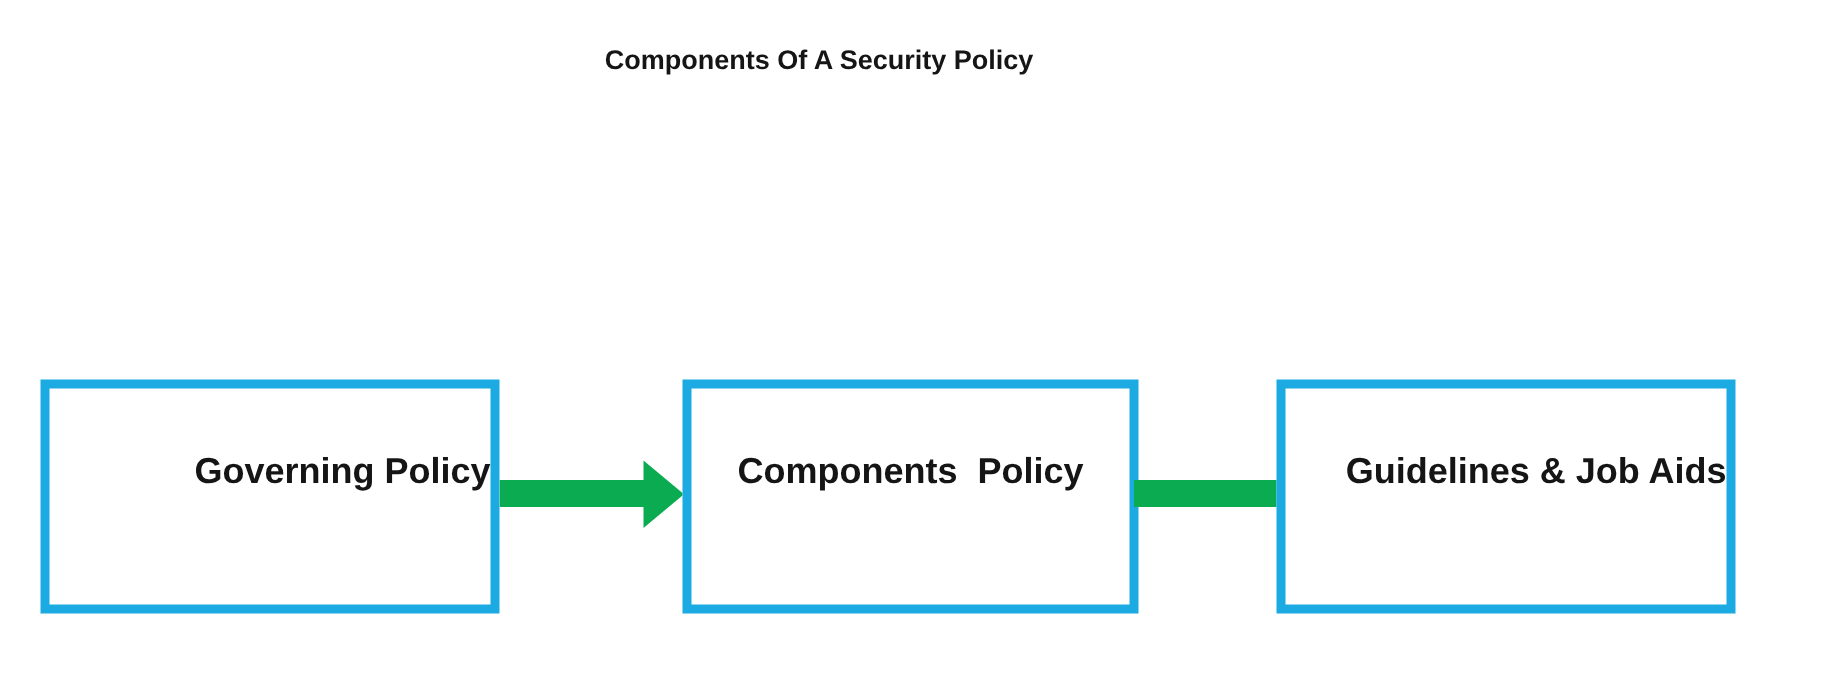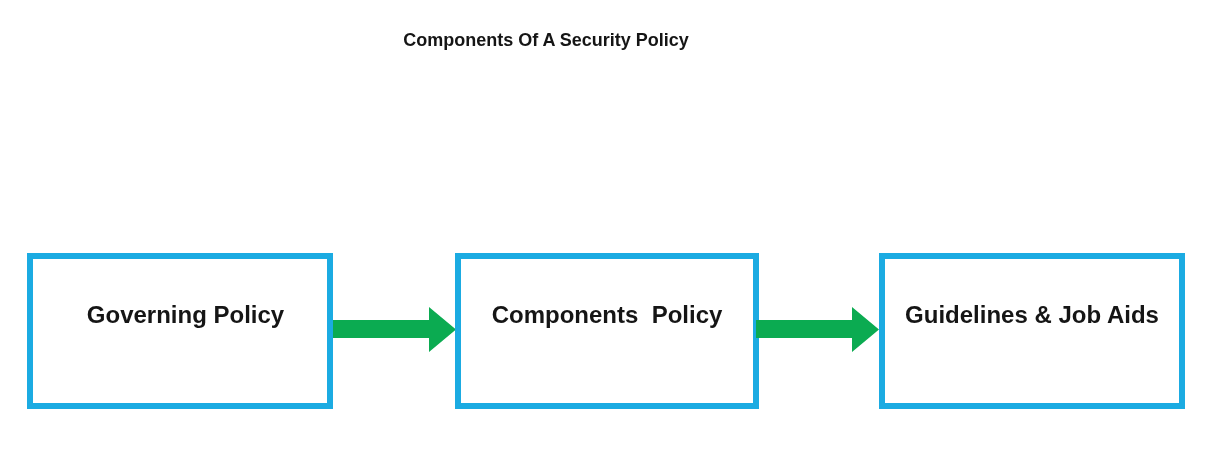"Governing Policy" .box-1 { justify-content: center -> flex-end }
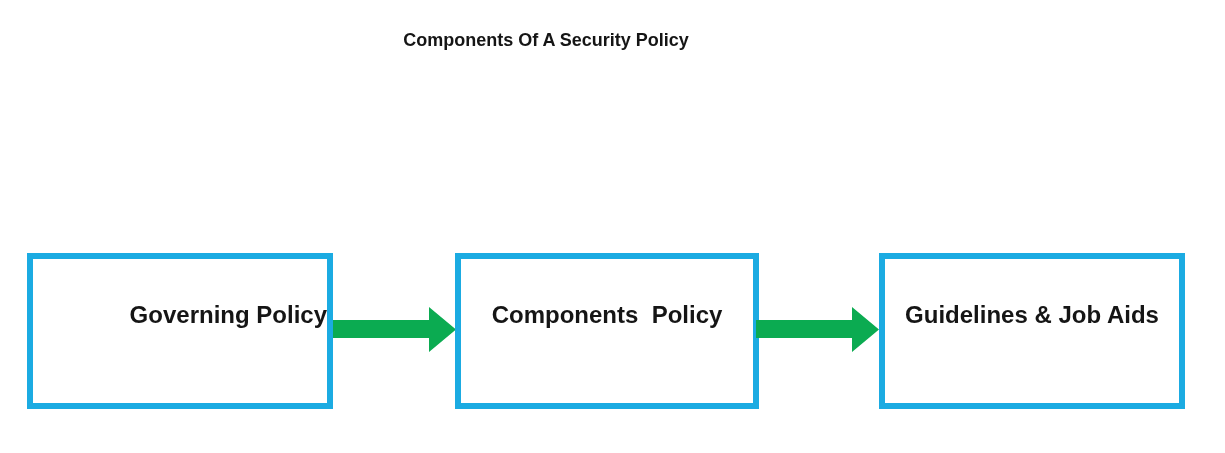"Guidelines & Job Aids" .box-3 { justify-content: center -> flex-end; left: 879px -> 851px }
